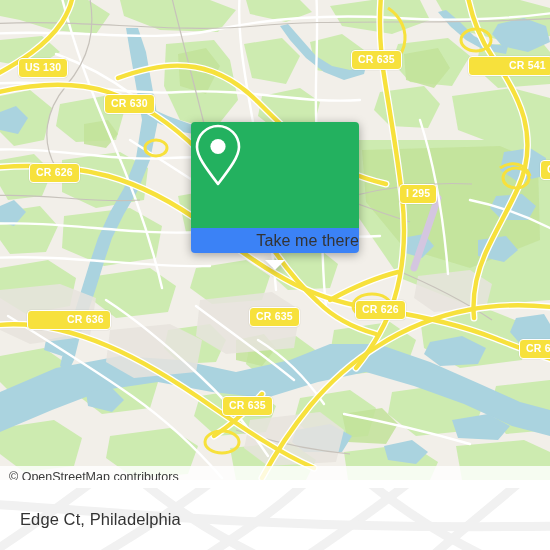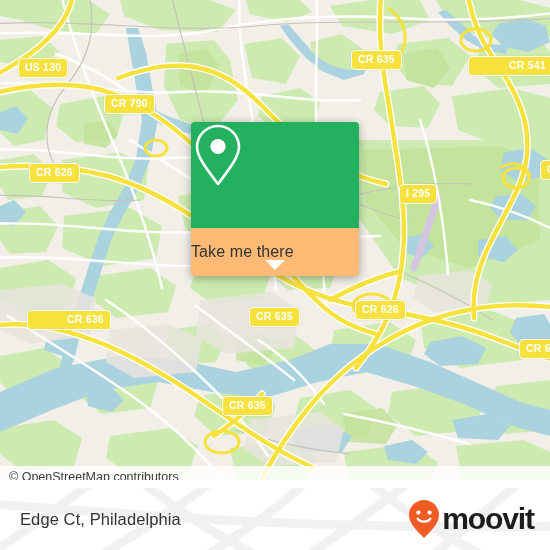"CR 790" div.shield { text: 790 -> 630 }
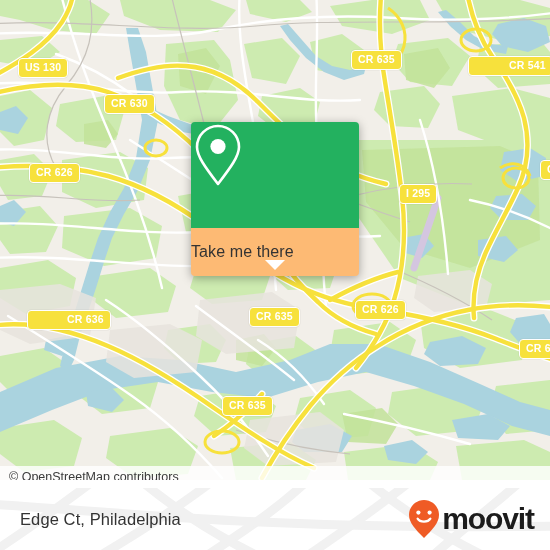"Take me there" #card-bottom { background: #fdba74 -> #3b82f6; height: 48px -> 25px; justify-content: flex-start -> flex-end }
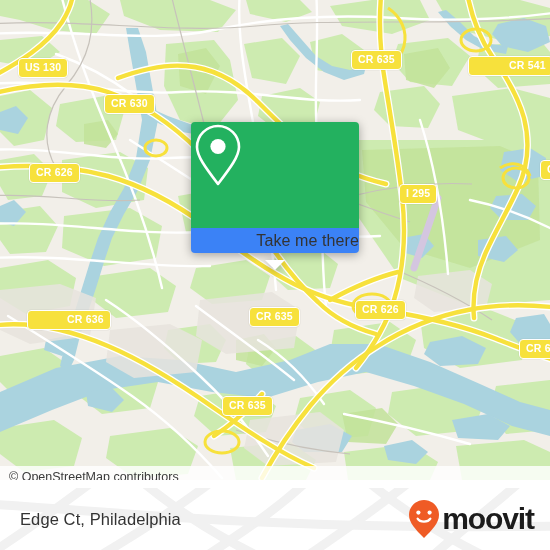"moovit" div { html: <div> <svg> <path></path> <circle></circle> <circle></circle> <path></path> </svg> <div>moovit</div> </div> -> none }
